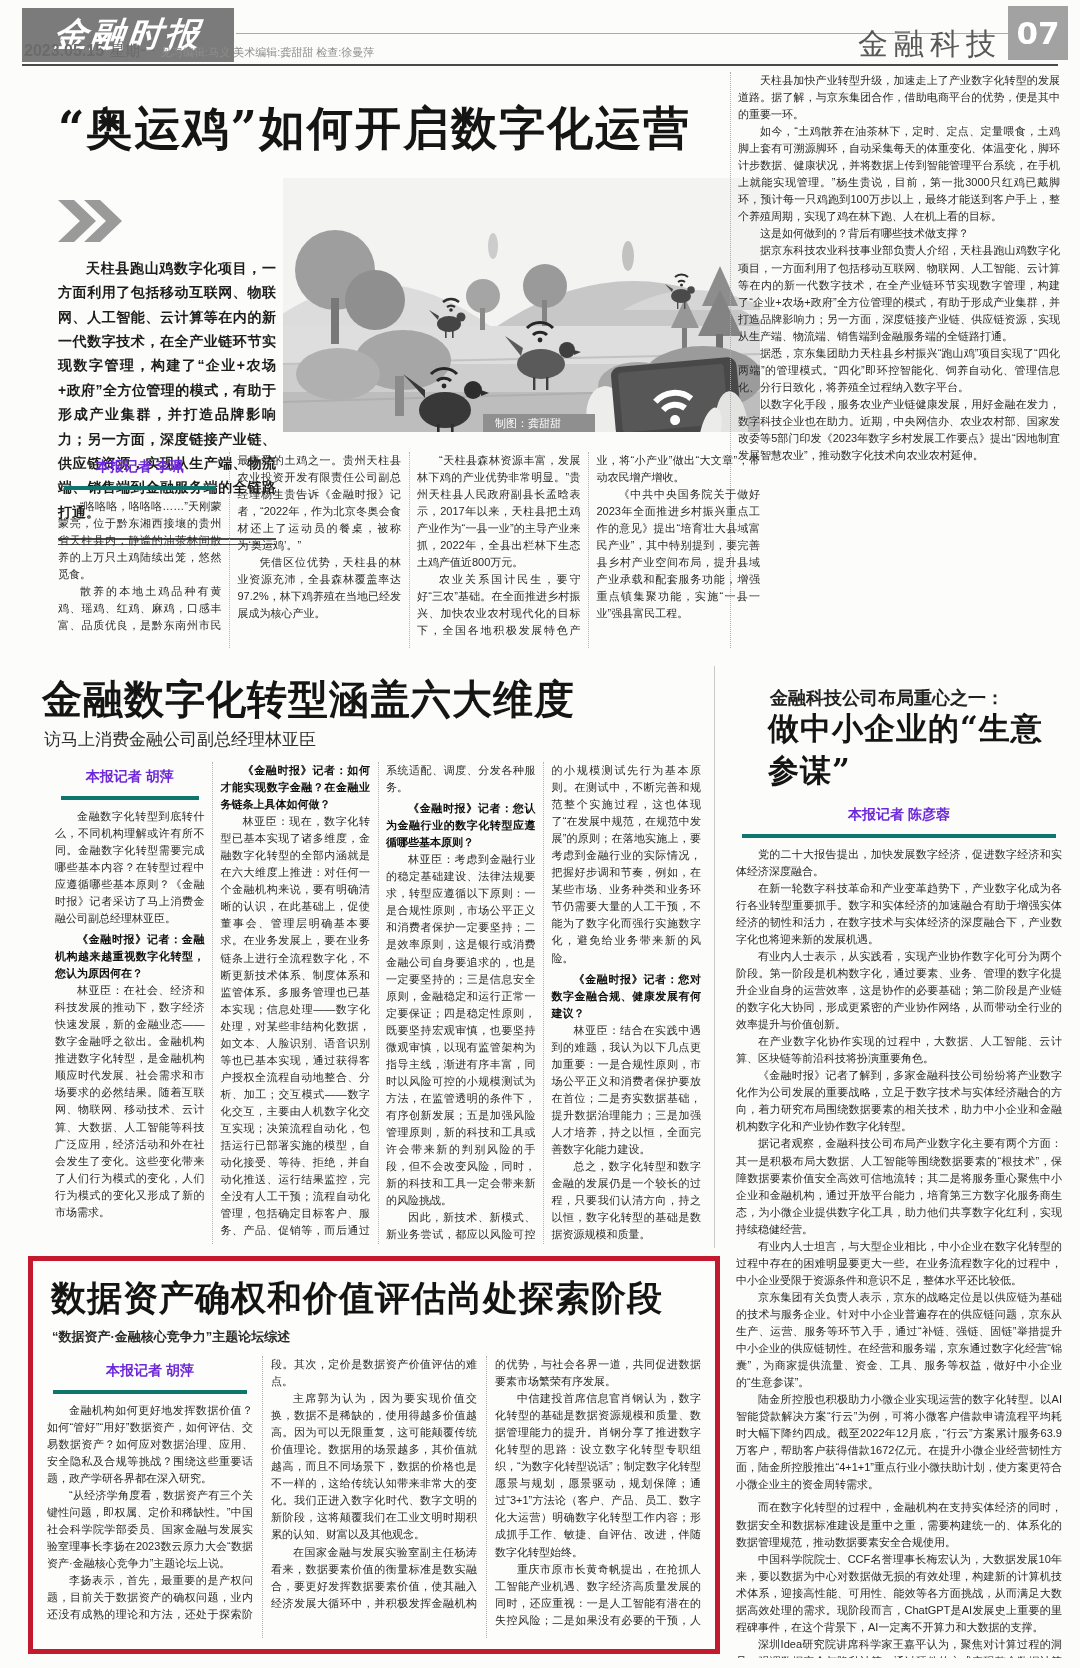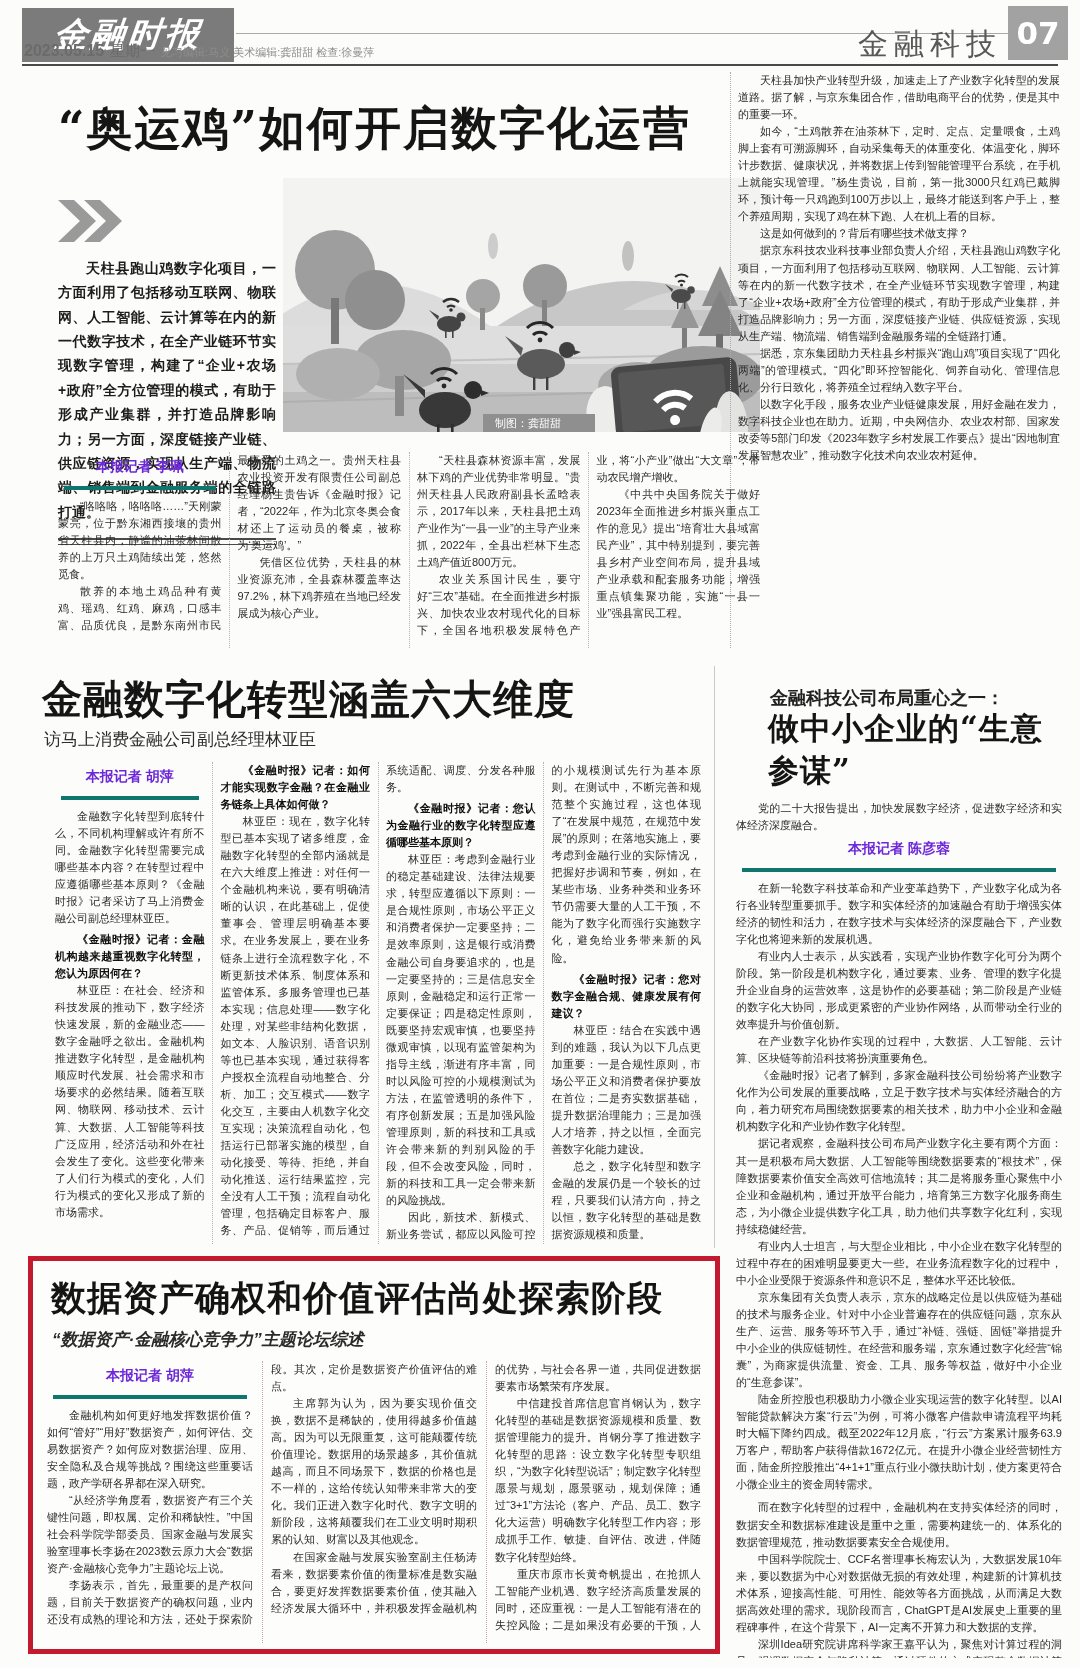"党的二十大报告提出，加快发展数字经济，促进数字经济和实体经济深度融合。" div.para { order: before "本报记者 陈彦蓉" -> after "本报记者 陈彦蓉" }
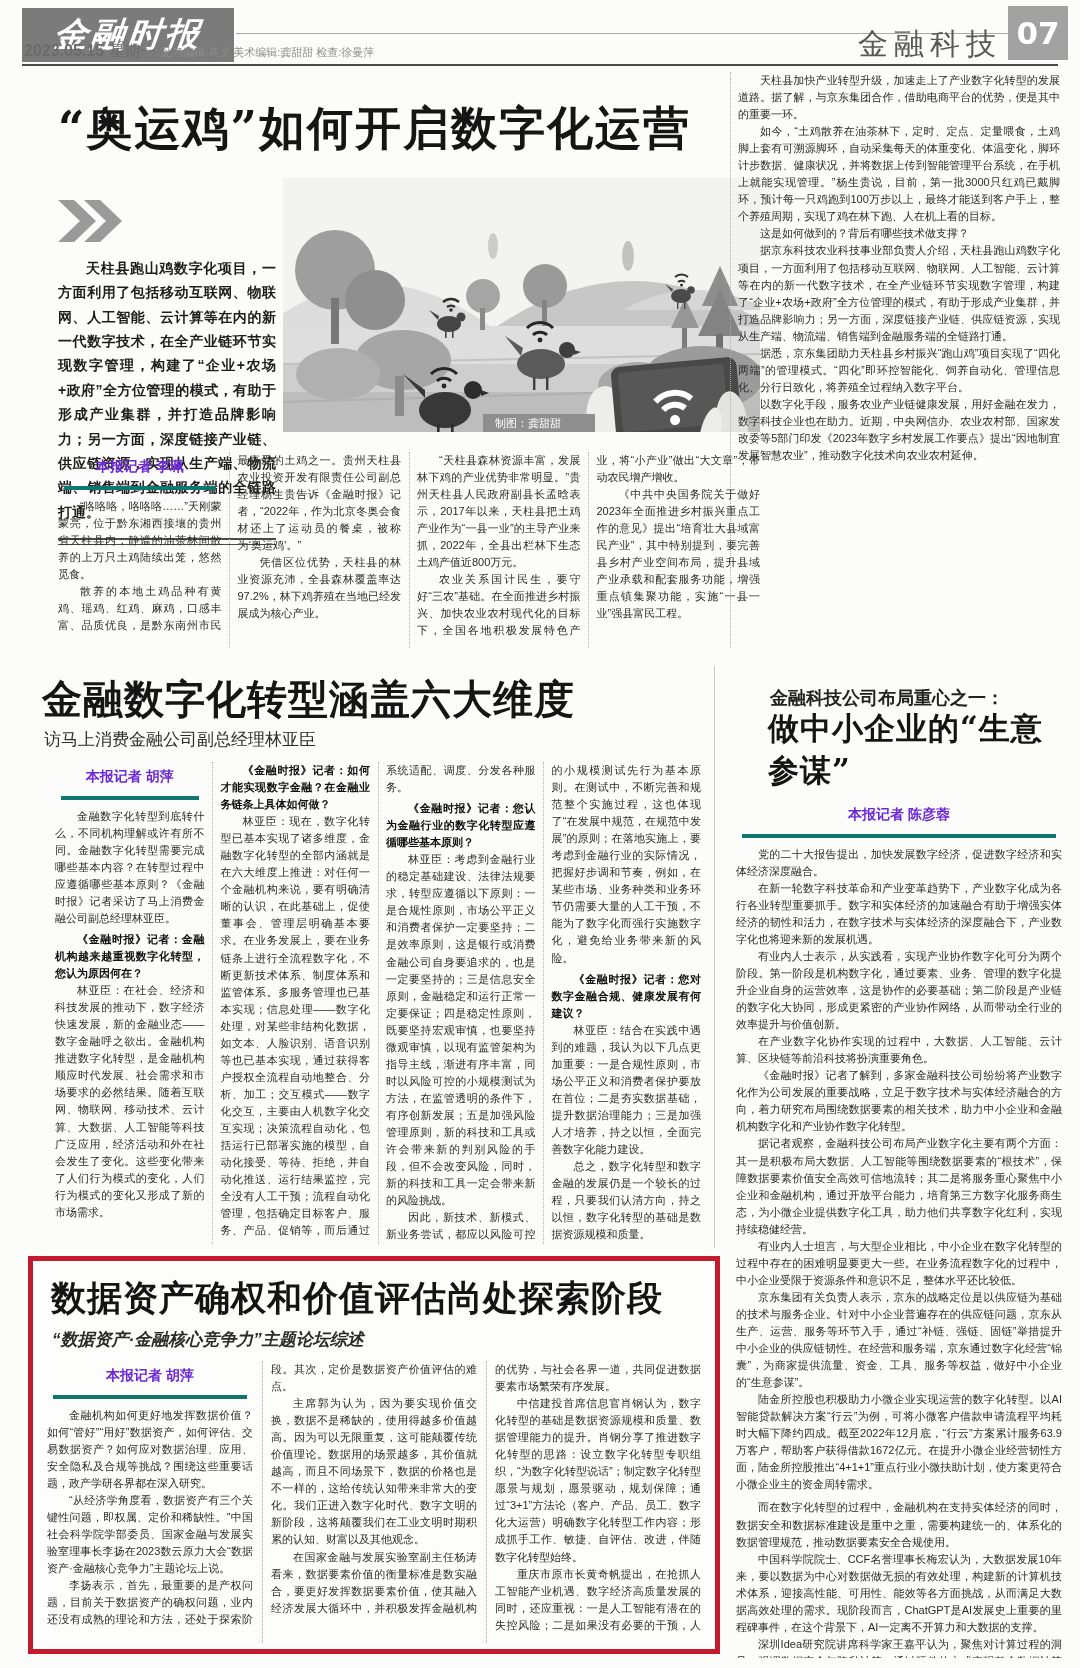"“数据资产·金融核心竞争力”主题论坛综述" .a4-subtitle { font-size: 17px -> 13px; font-style: italic -> none }
